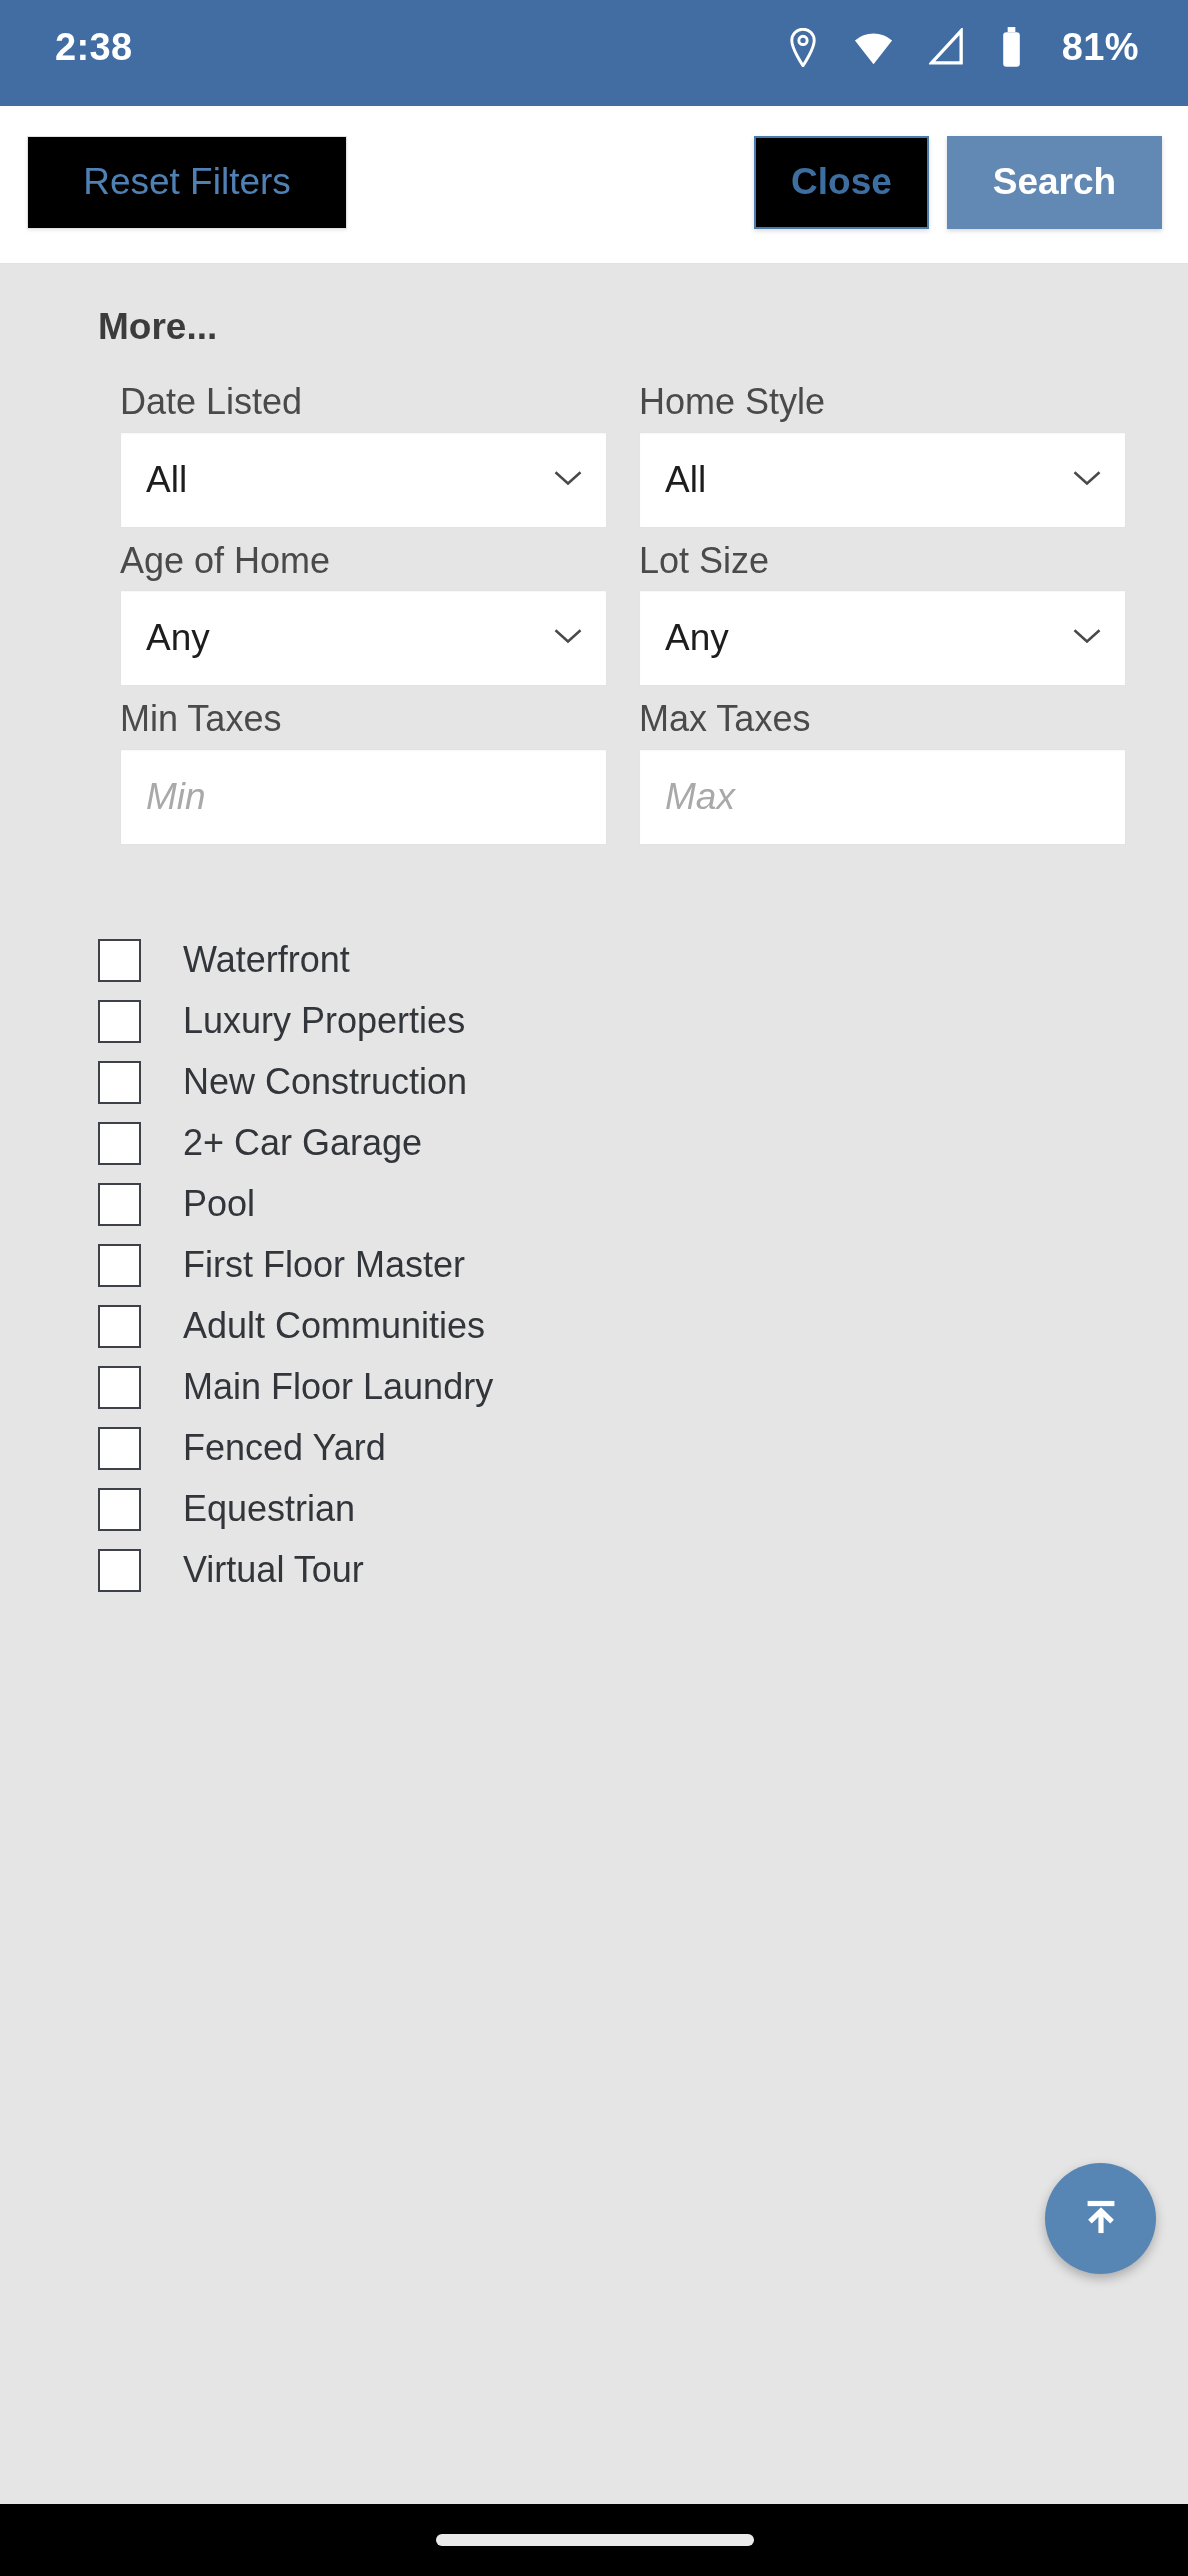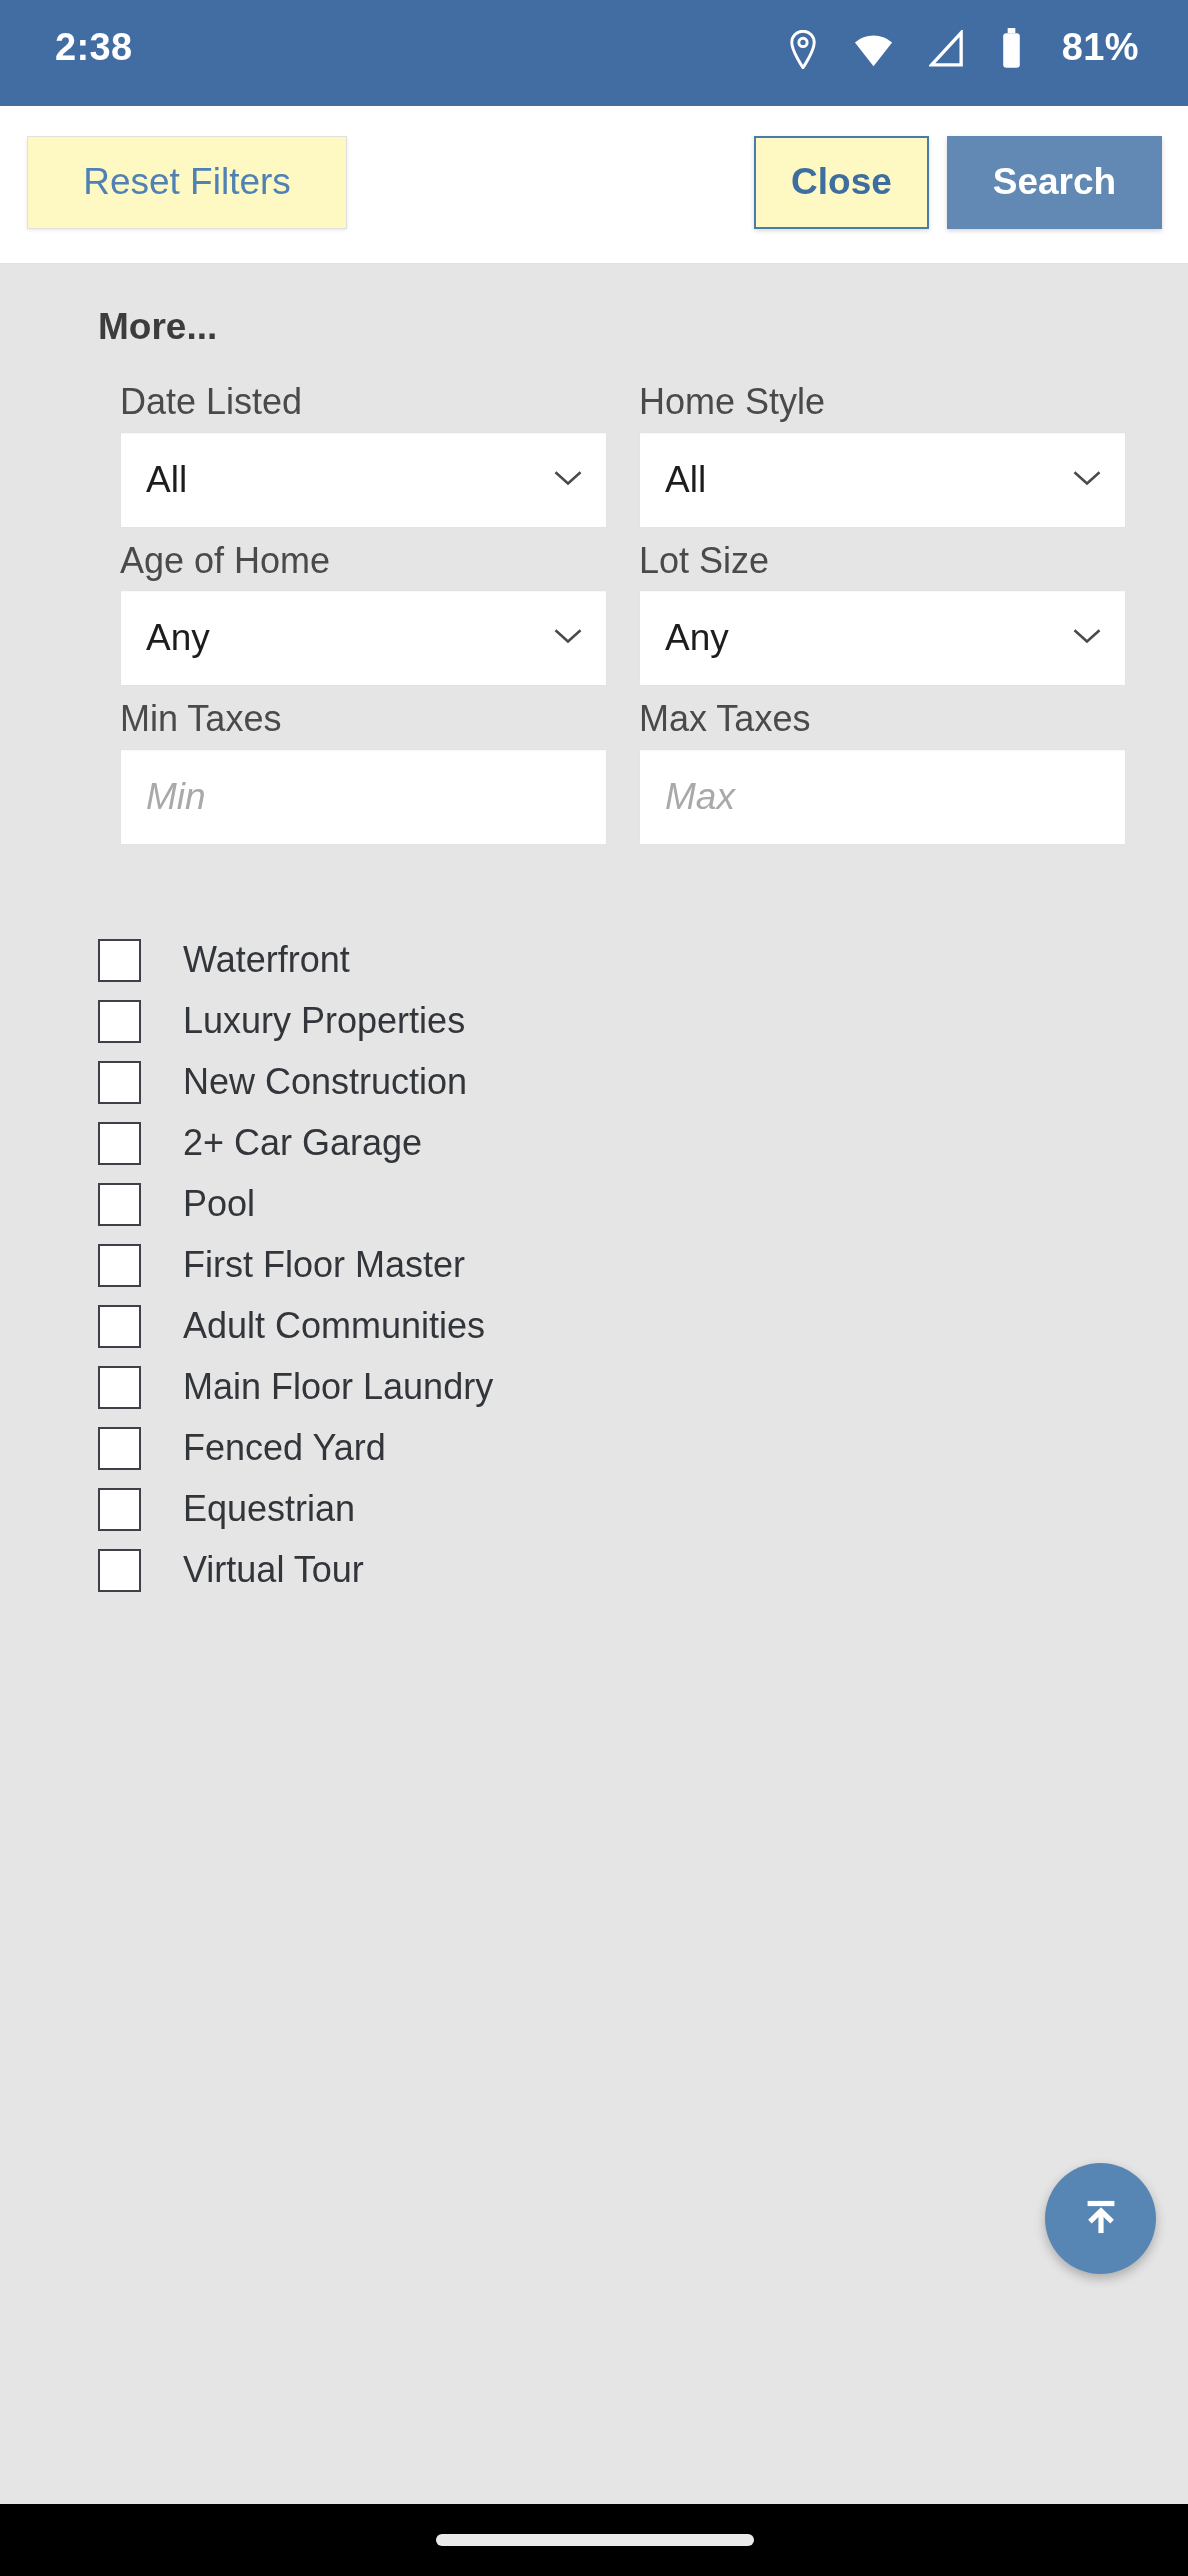"81%" .status-icons { align-items: flex-end -> center }
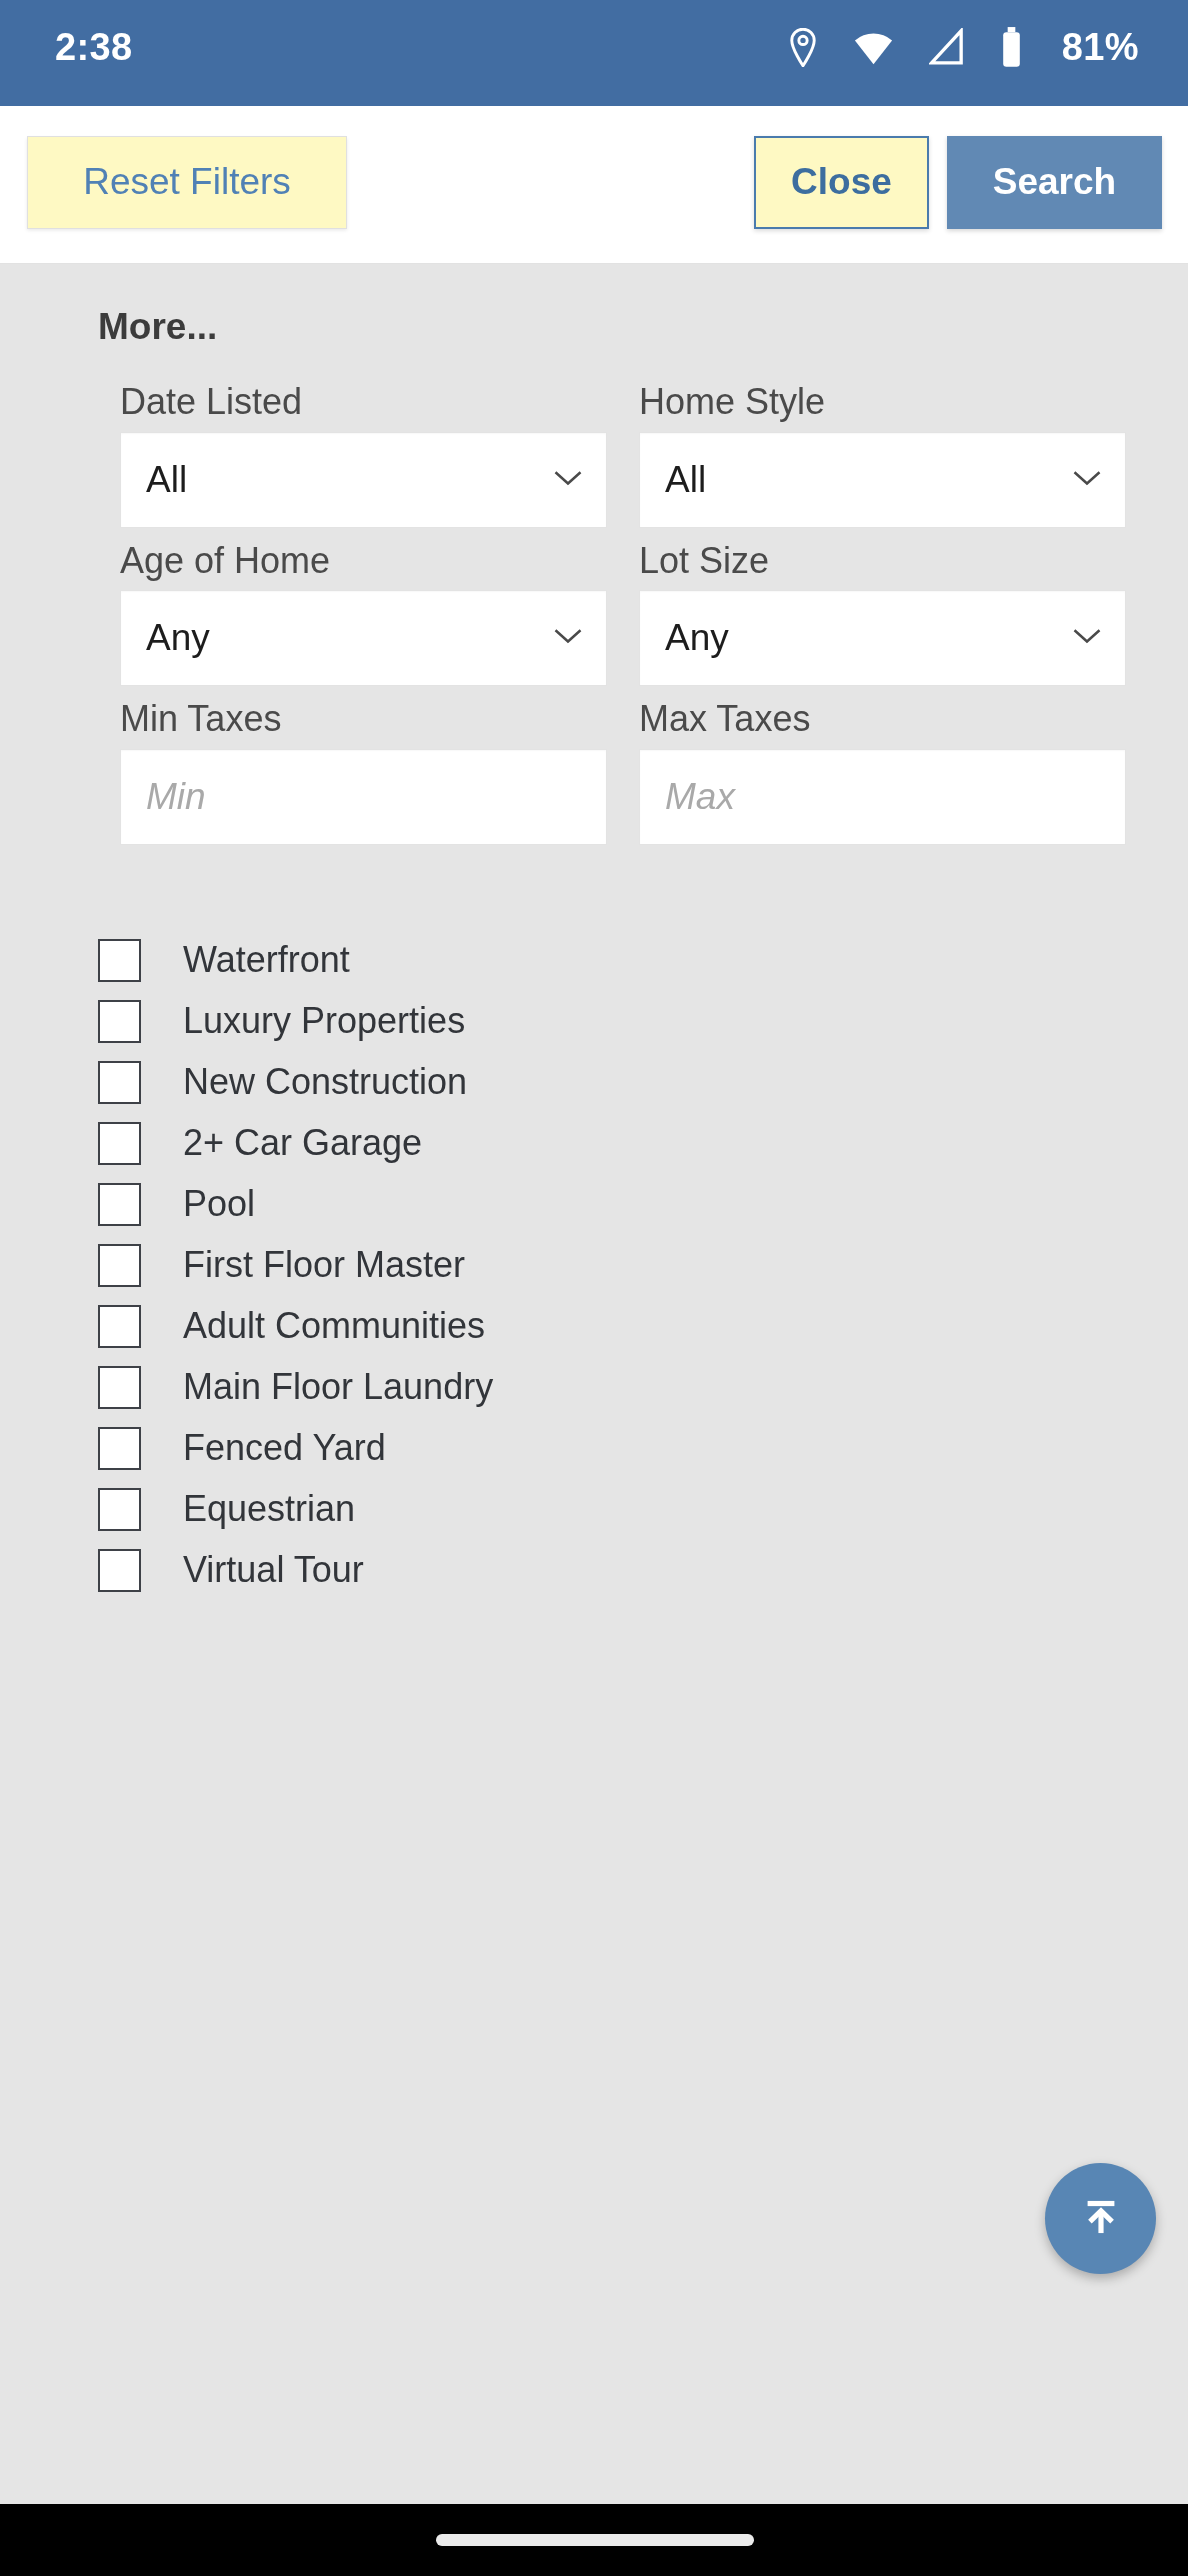"Reset Filters" .btn { background: #fef9c3 -> #000000 }
